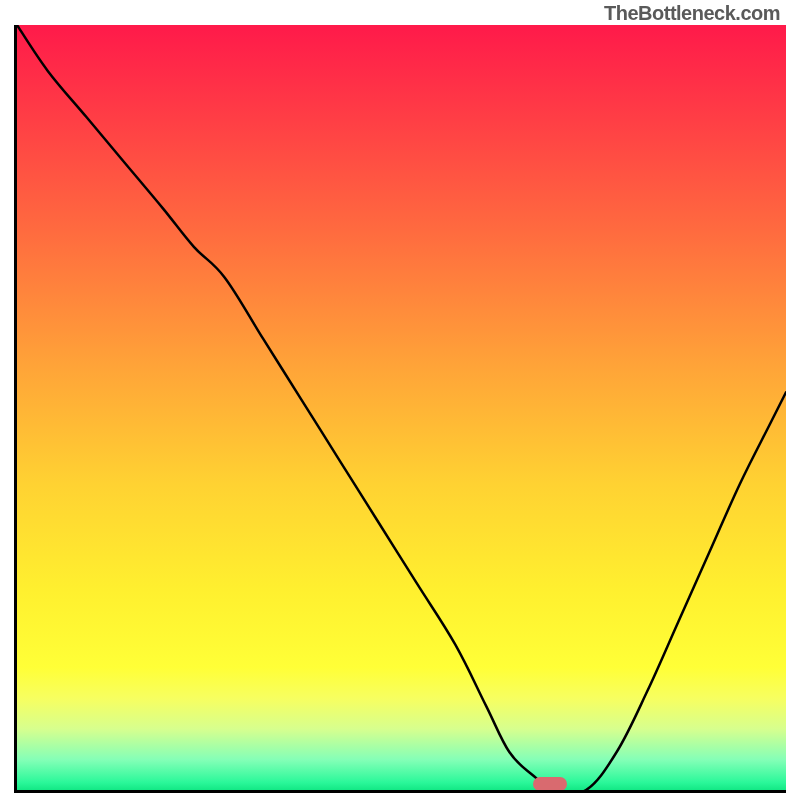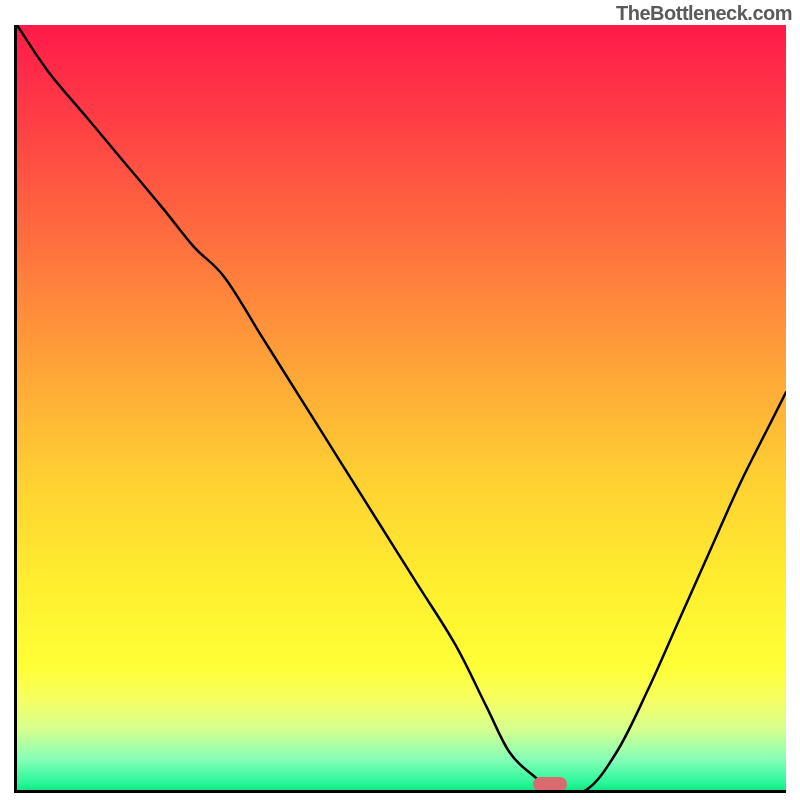"TheBottleneck.com" .watermark { right: 8px -> 20px }
